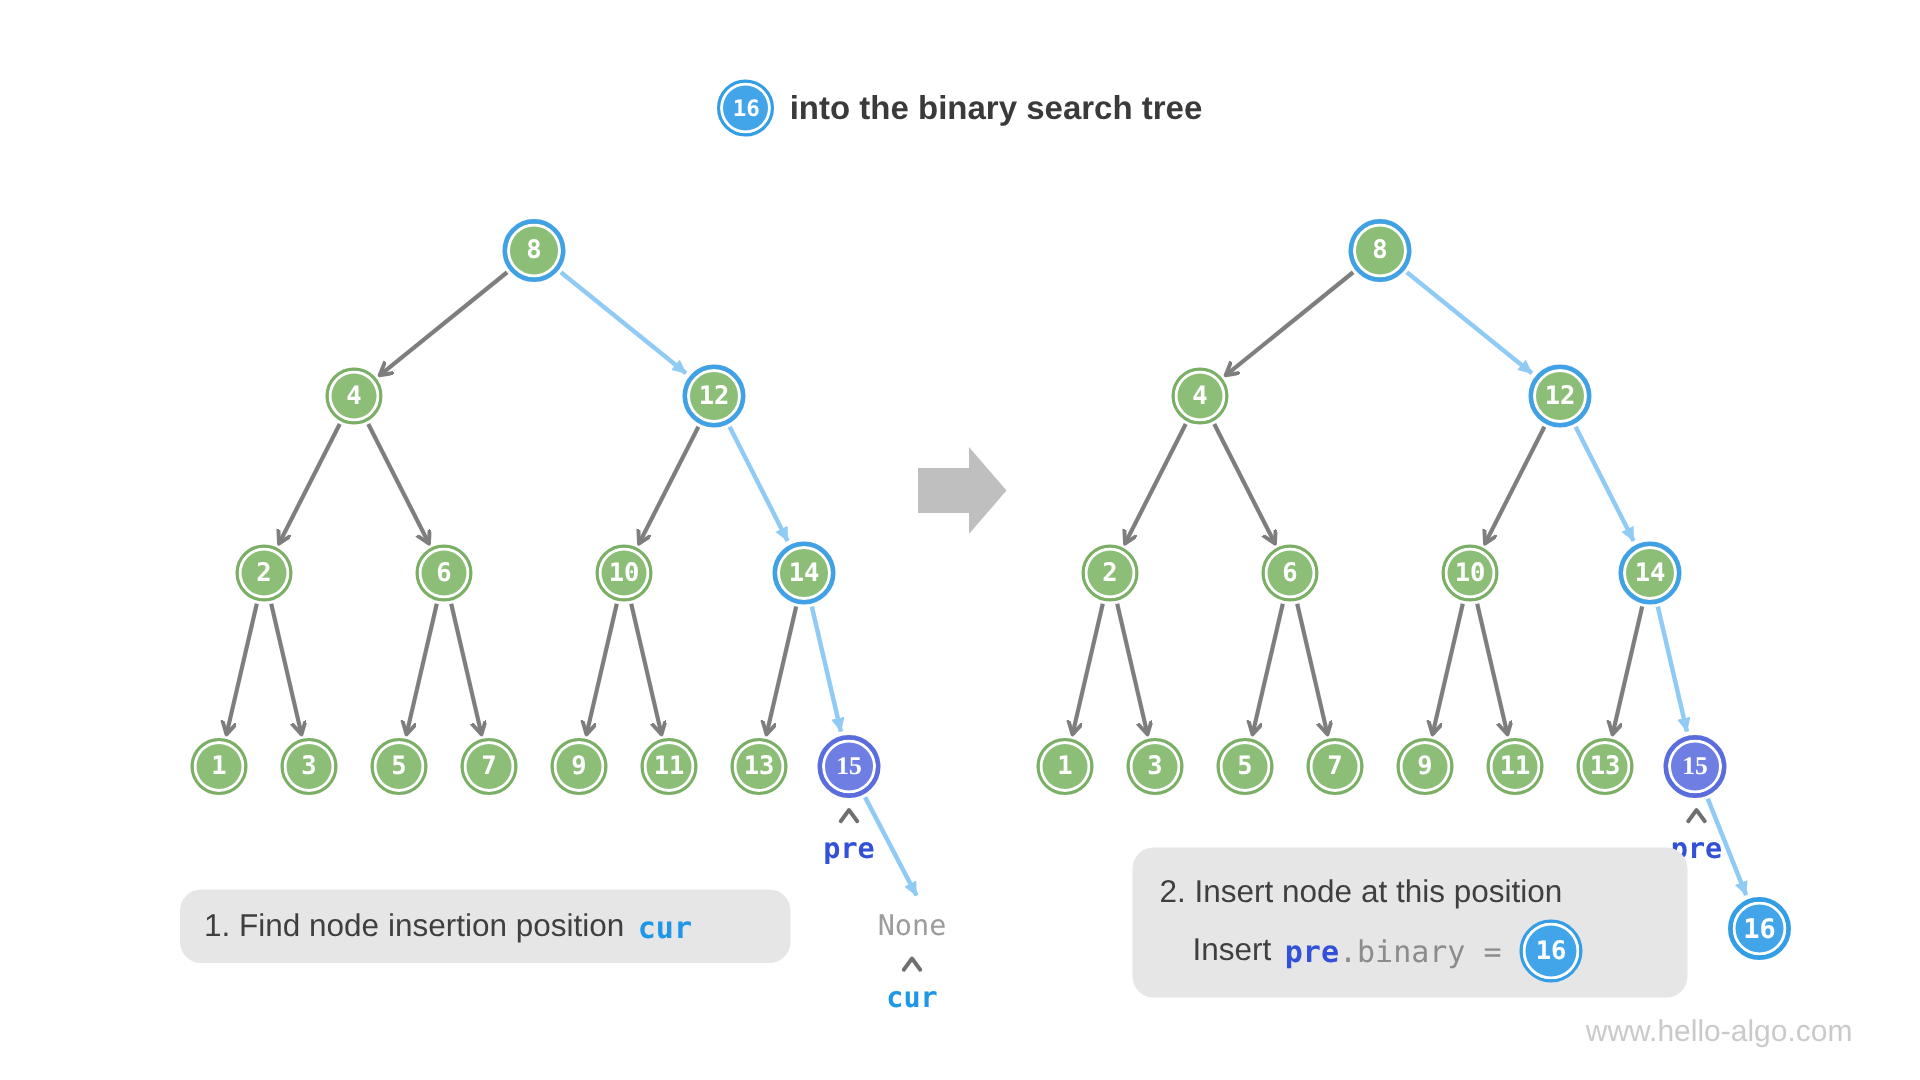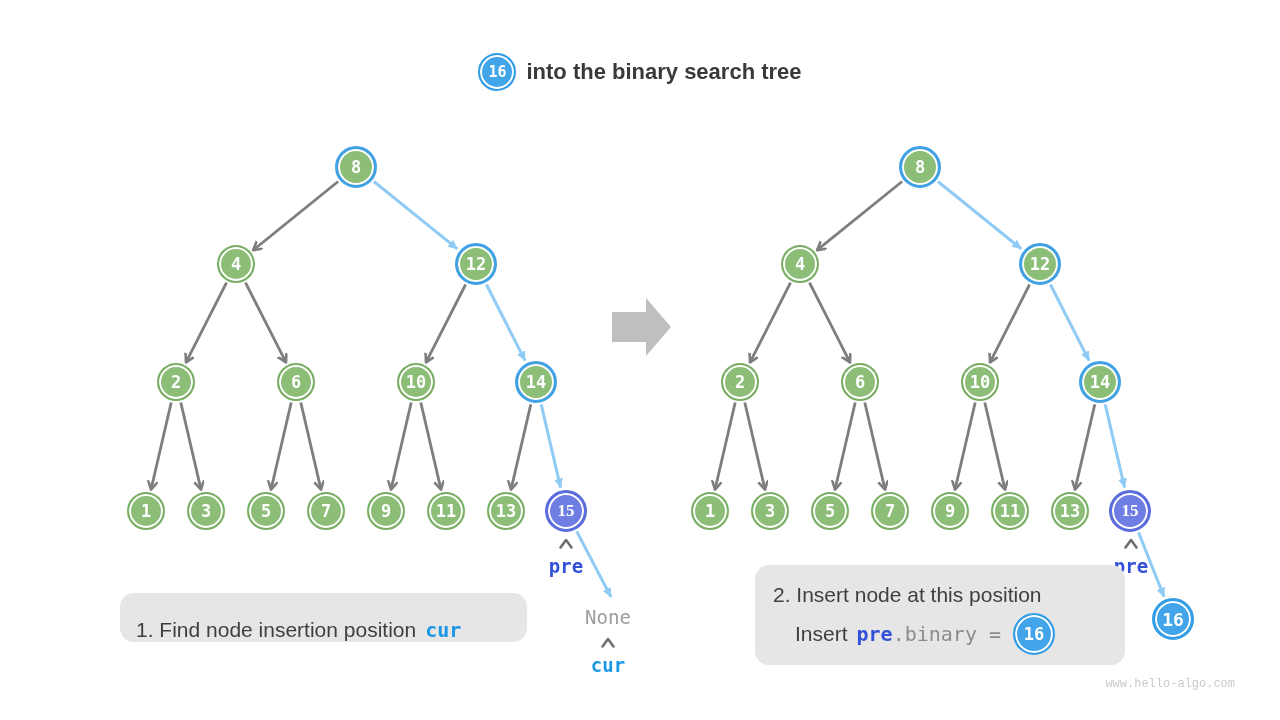"1. Find node insertion position" .cap1 { align-items: flex-end -> center }
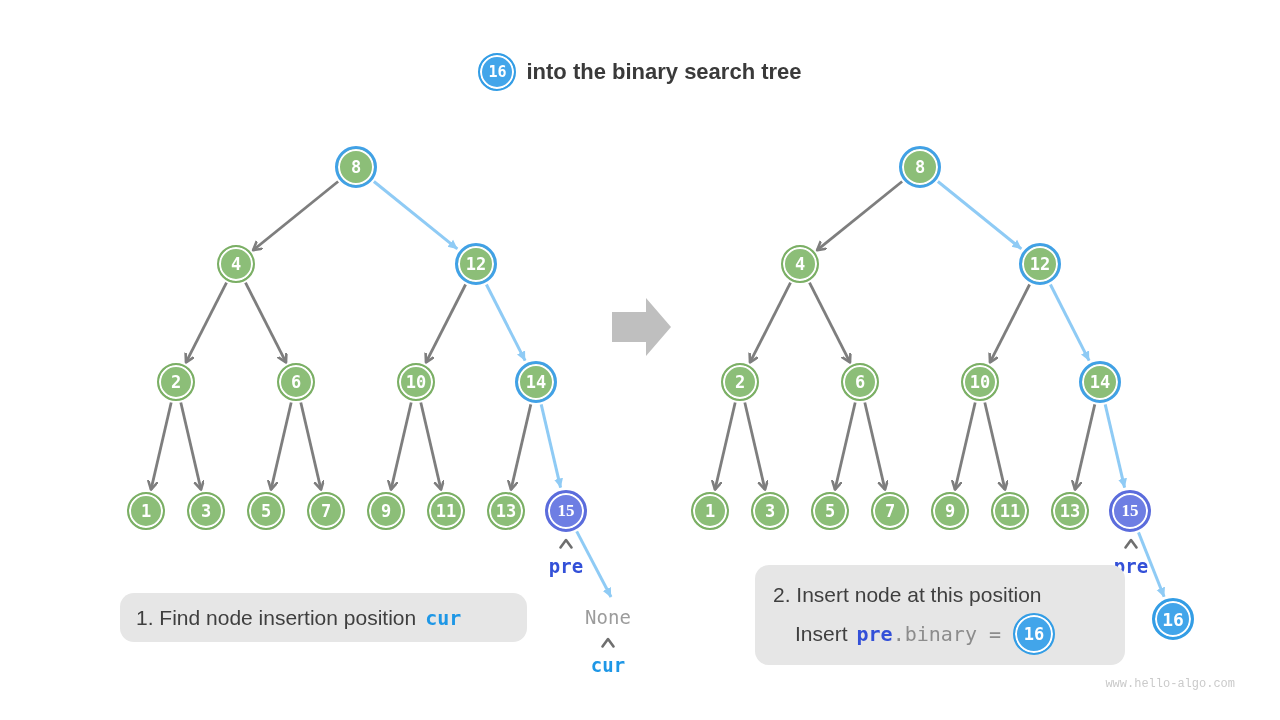"www.hello-algo.com" .footer { font-family: Liberation Mono, monospace -> Liberation Sans, sans-serif; font-size: 12px -> 20px }
